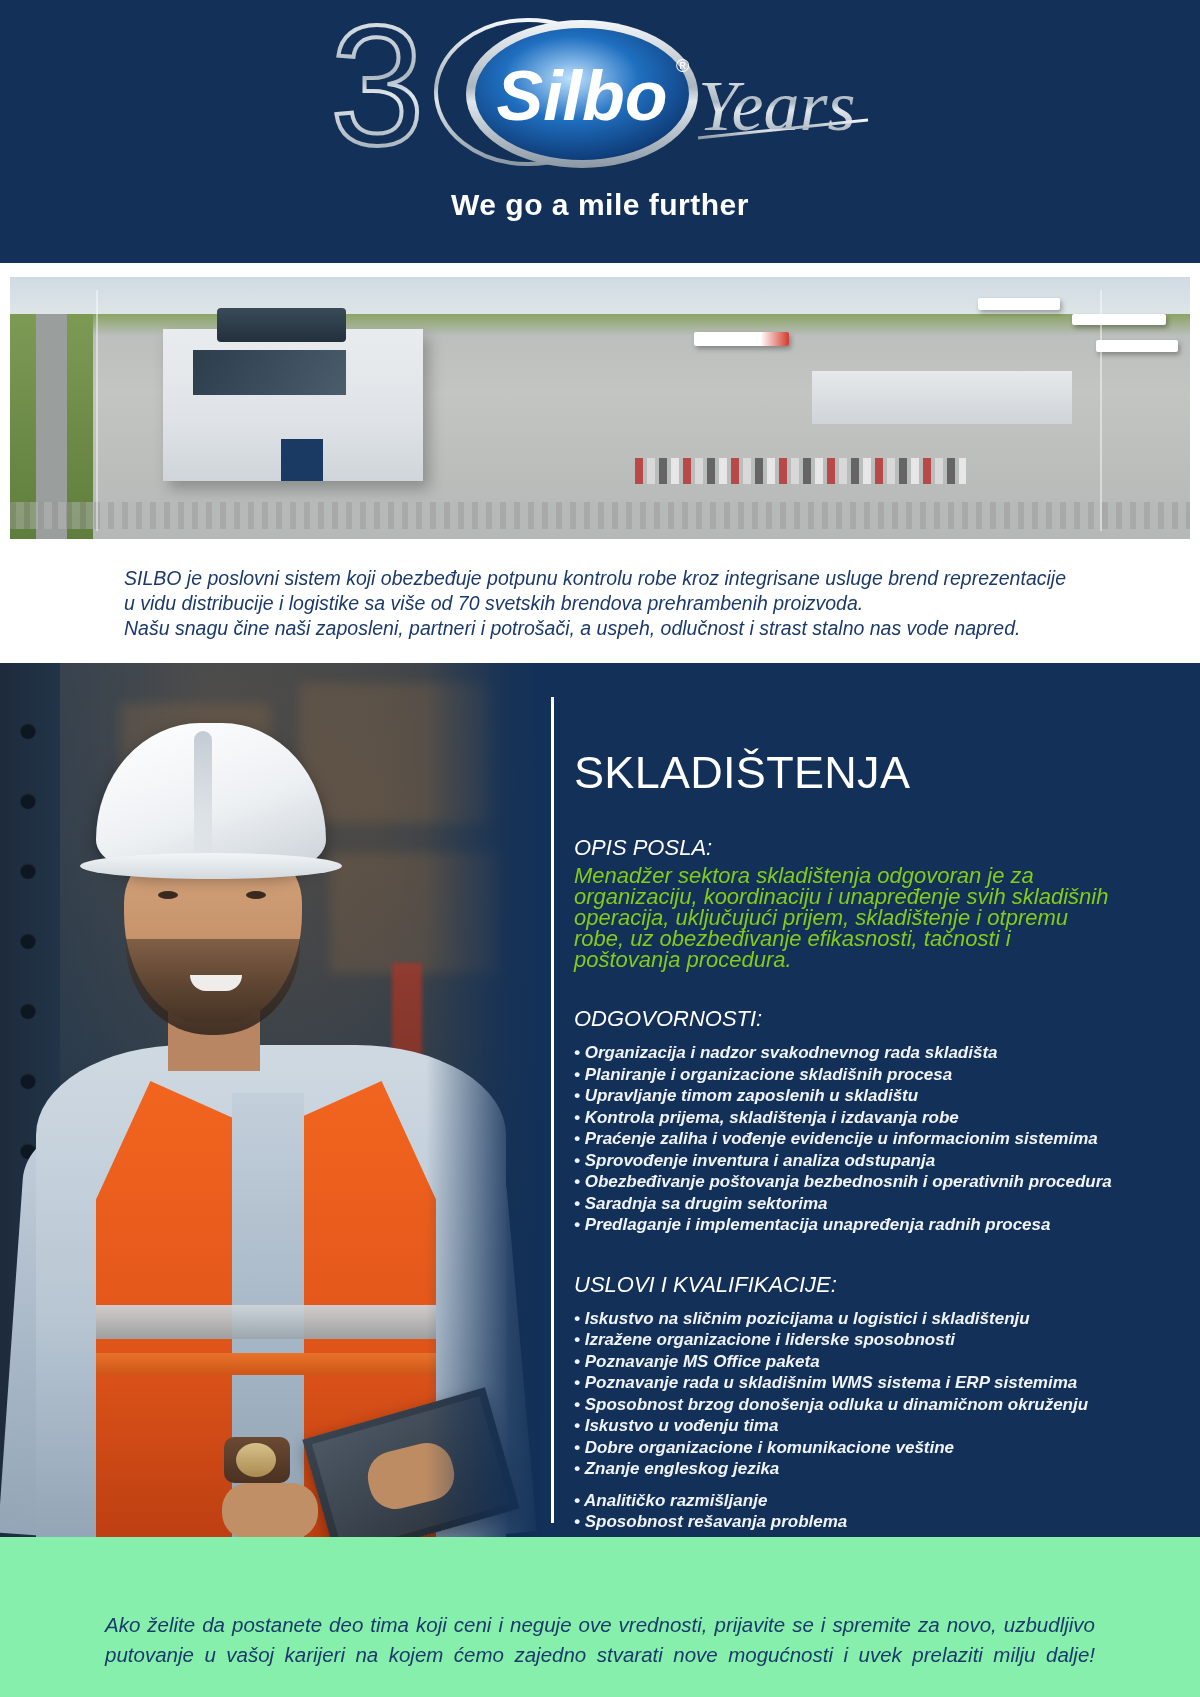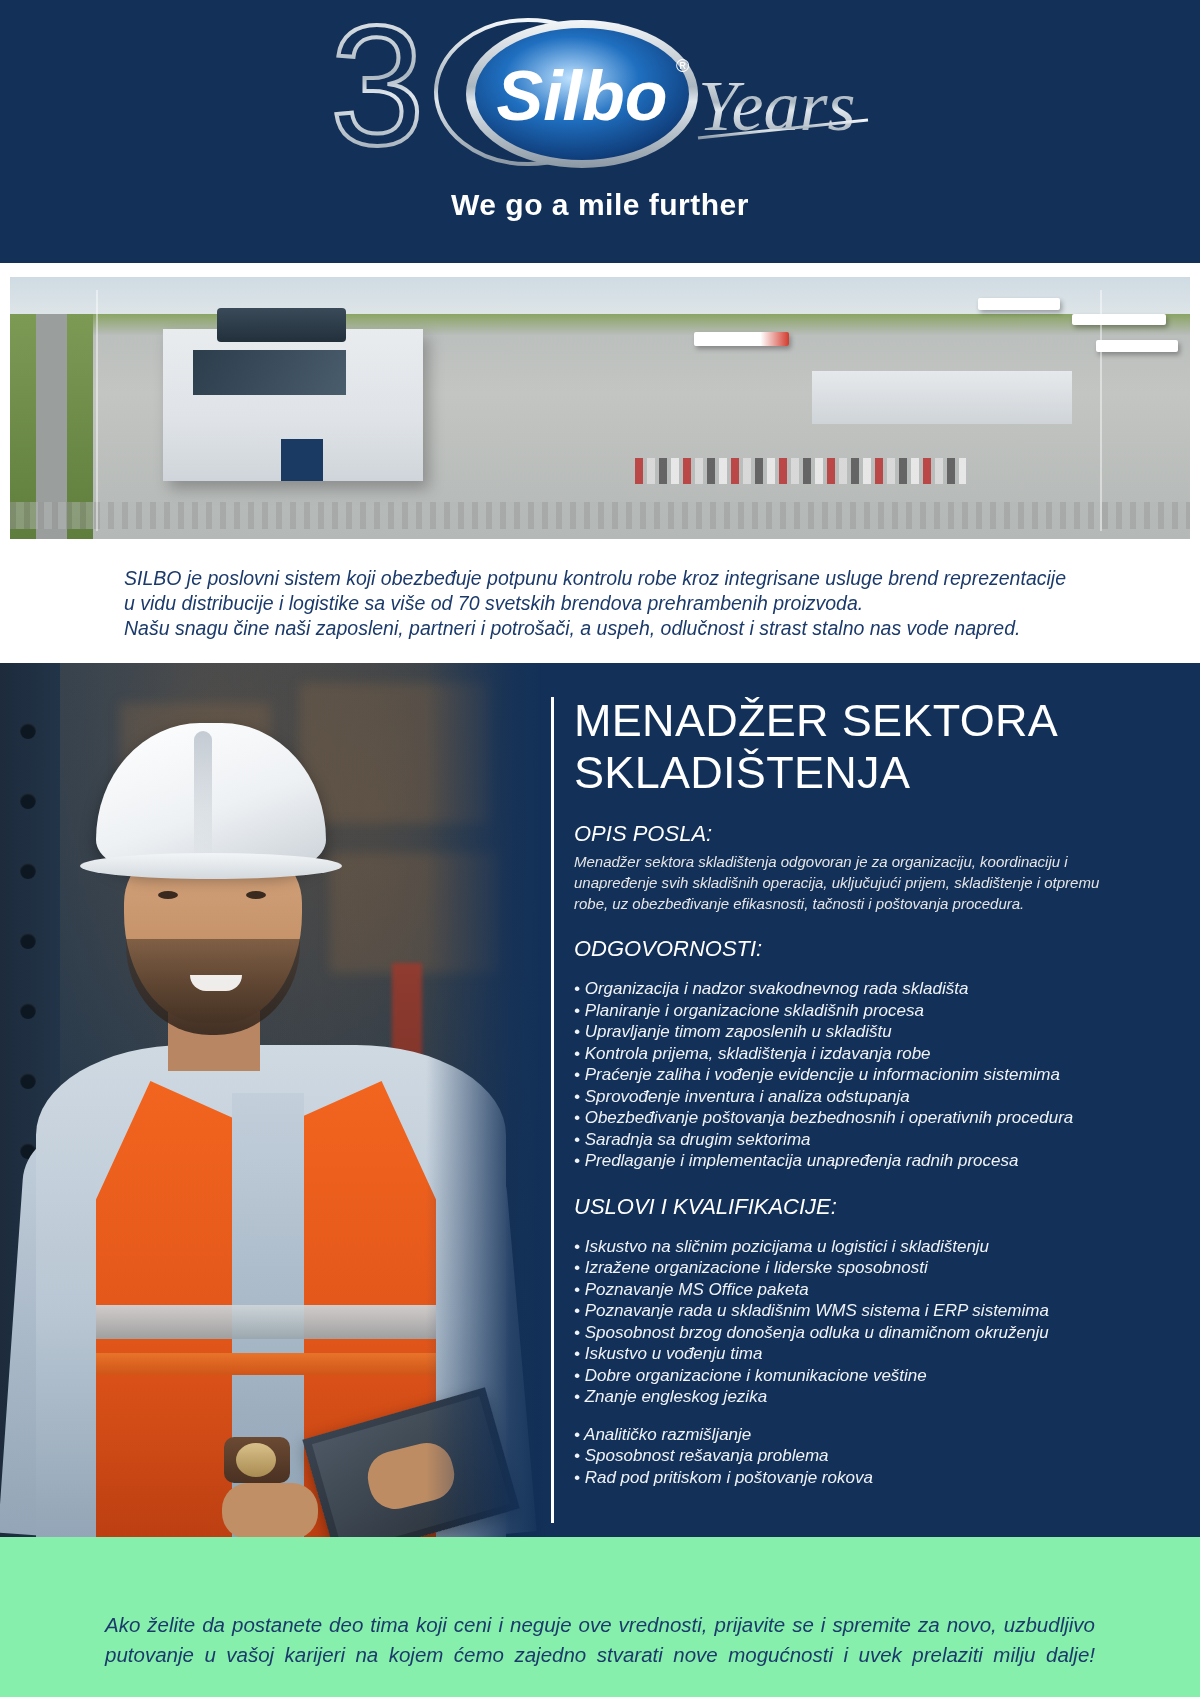"MENADŽER SEKTORA" span { html: <span>MENADŽER SEKTORA</span> -> none }
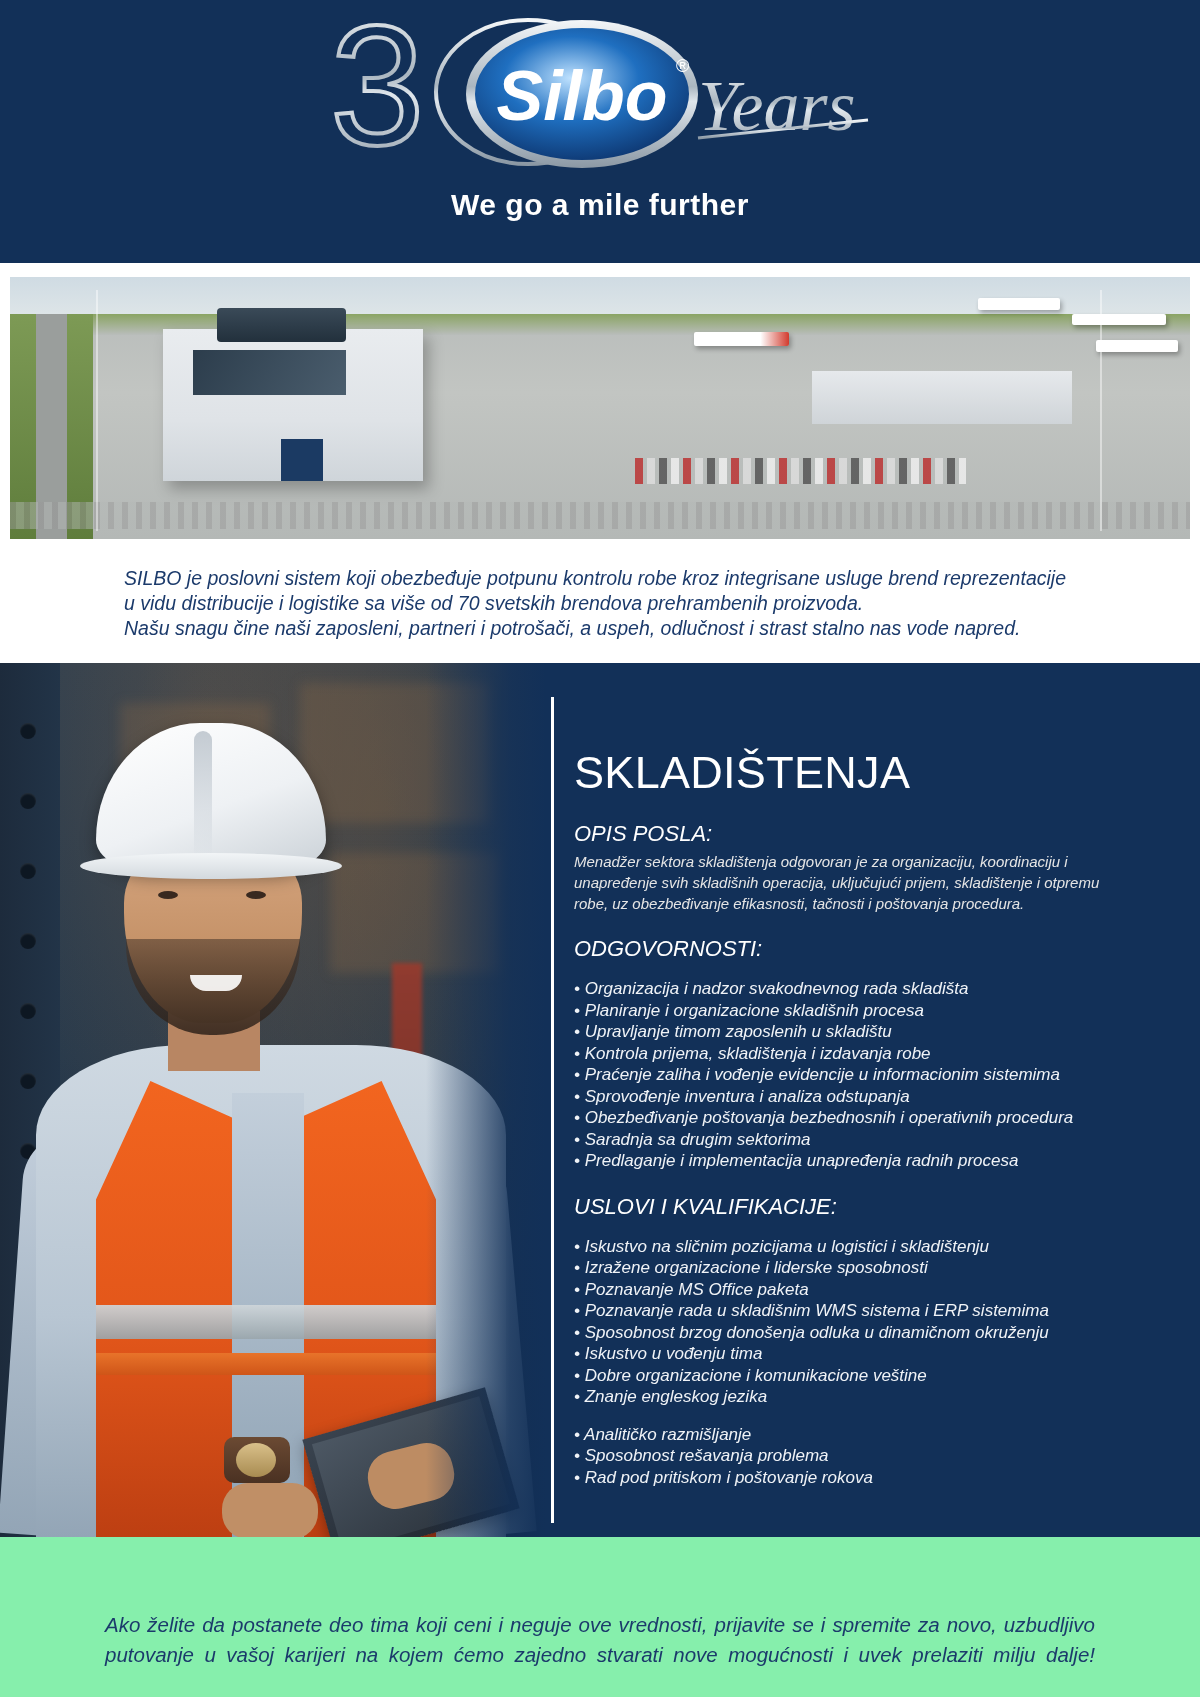"OPIS POSLA:" .sec-head { margin-top: 22px -> 36px }
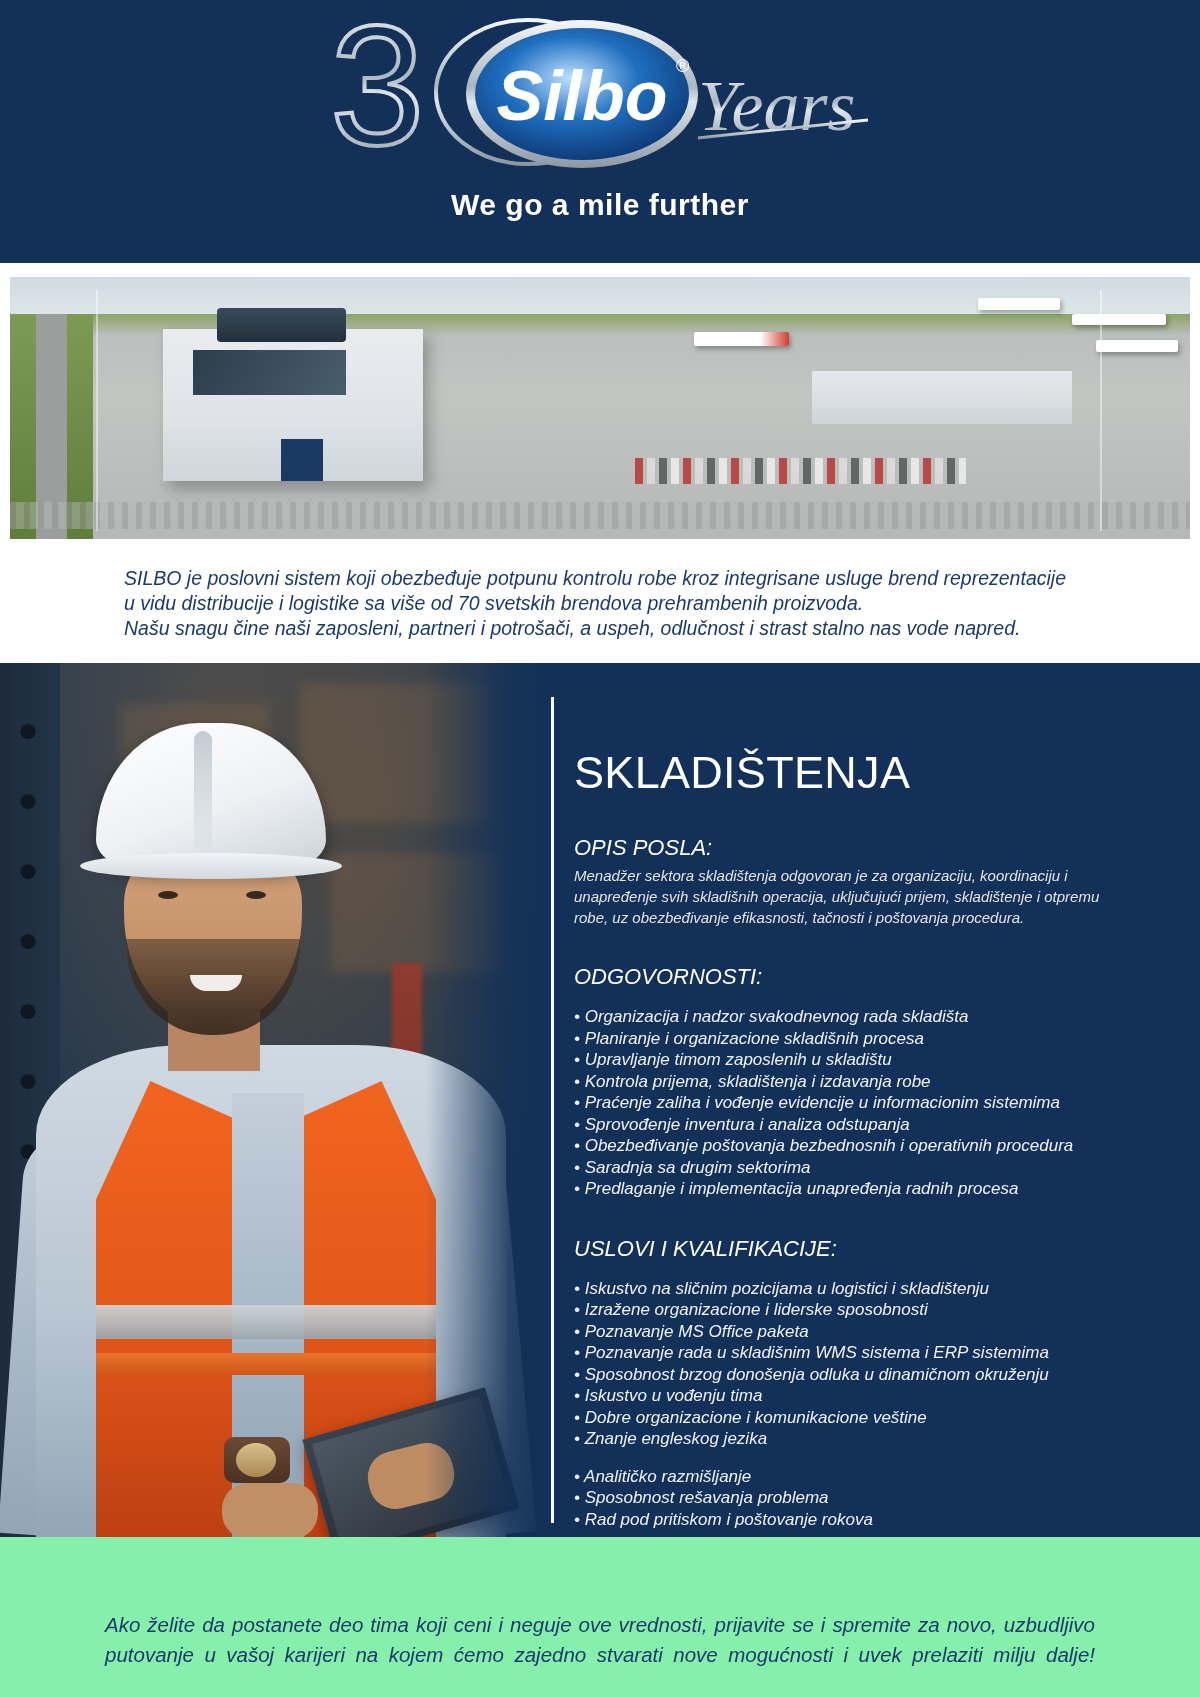"Menadžer sektora skladištenja odgovoran" .desc { color: #e5e5e5 -> #84cc16; font-size: 15px -> 22px }
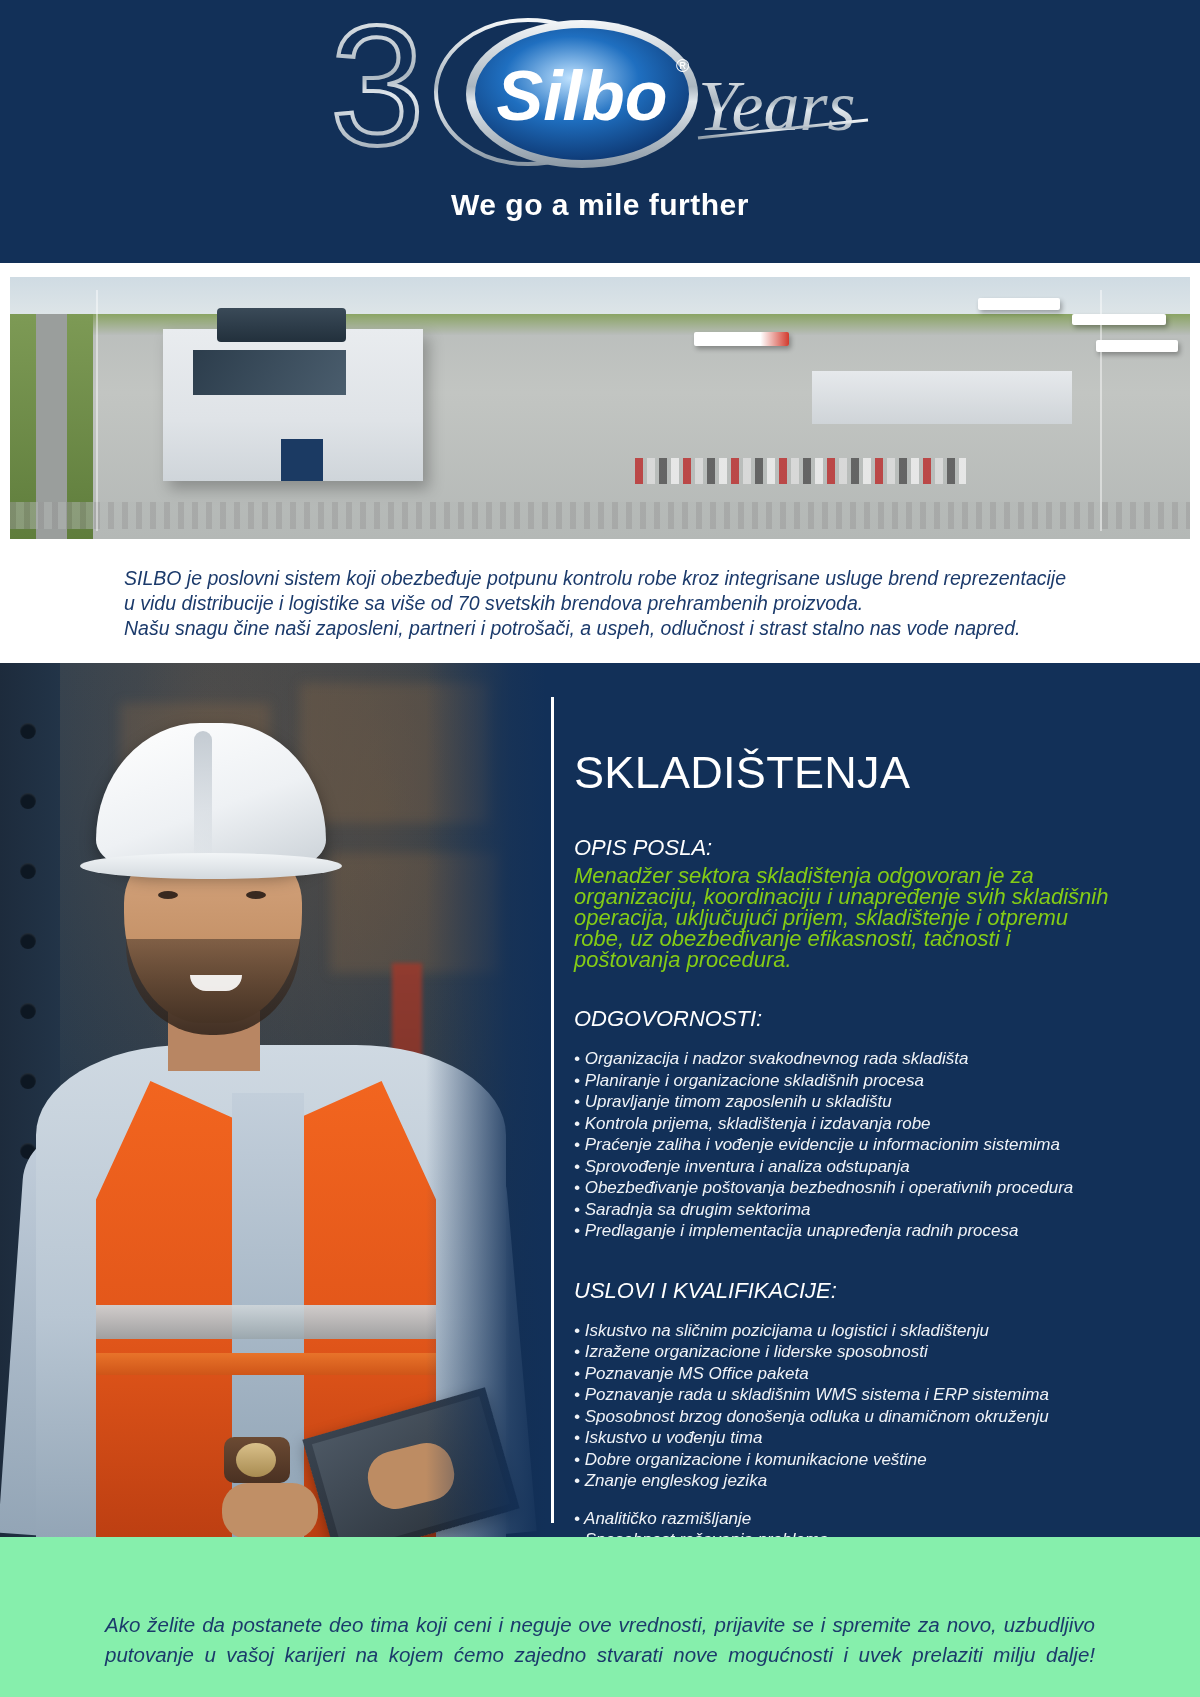"Organizacija i nadzor svakodnevnog rada" .bullets { font-weight: none -> bold; margin-top: 16px -> 10px }
